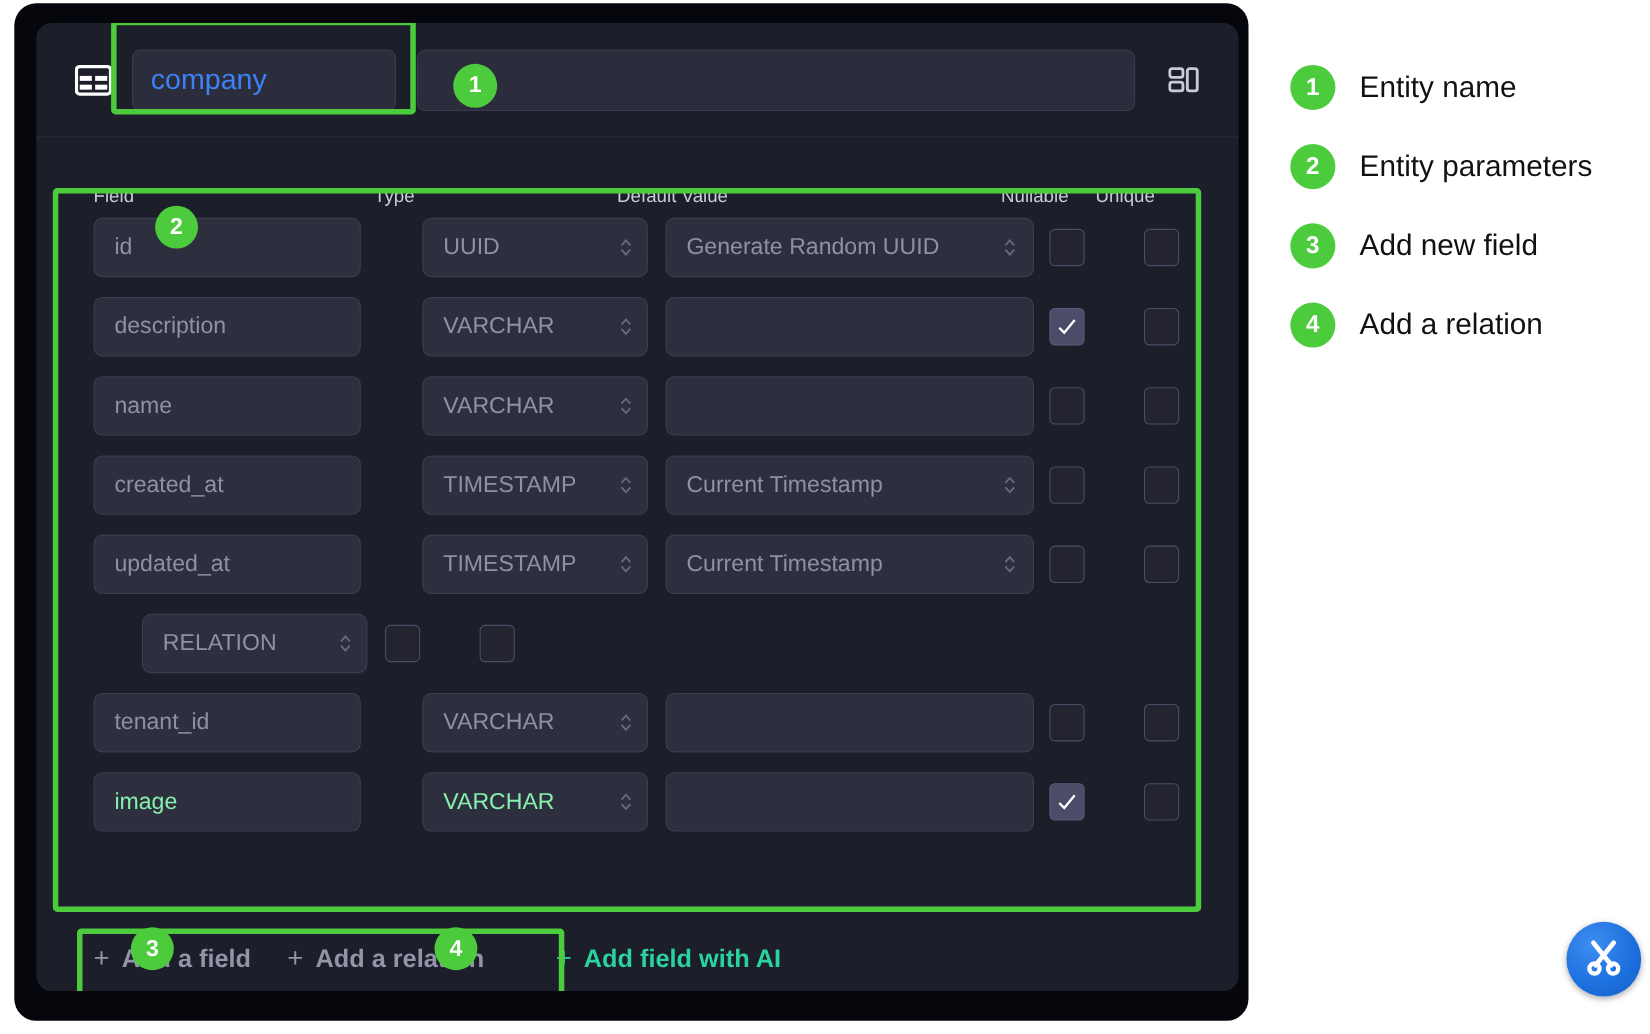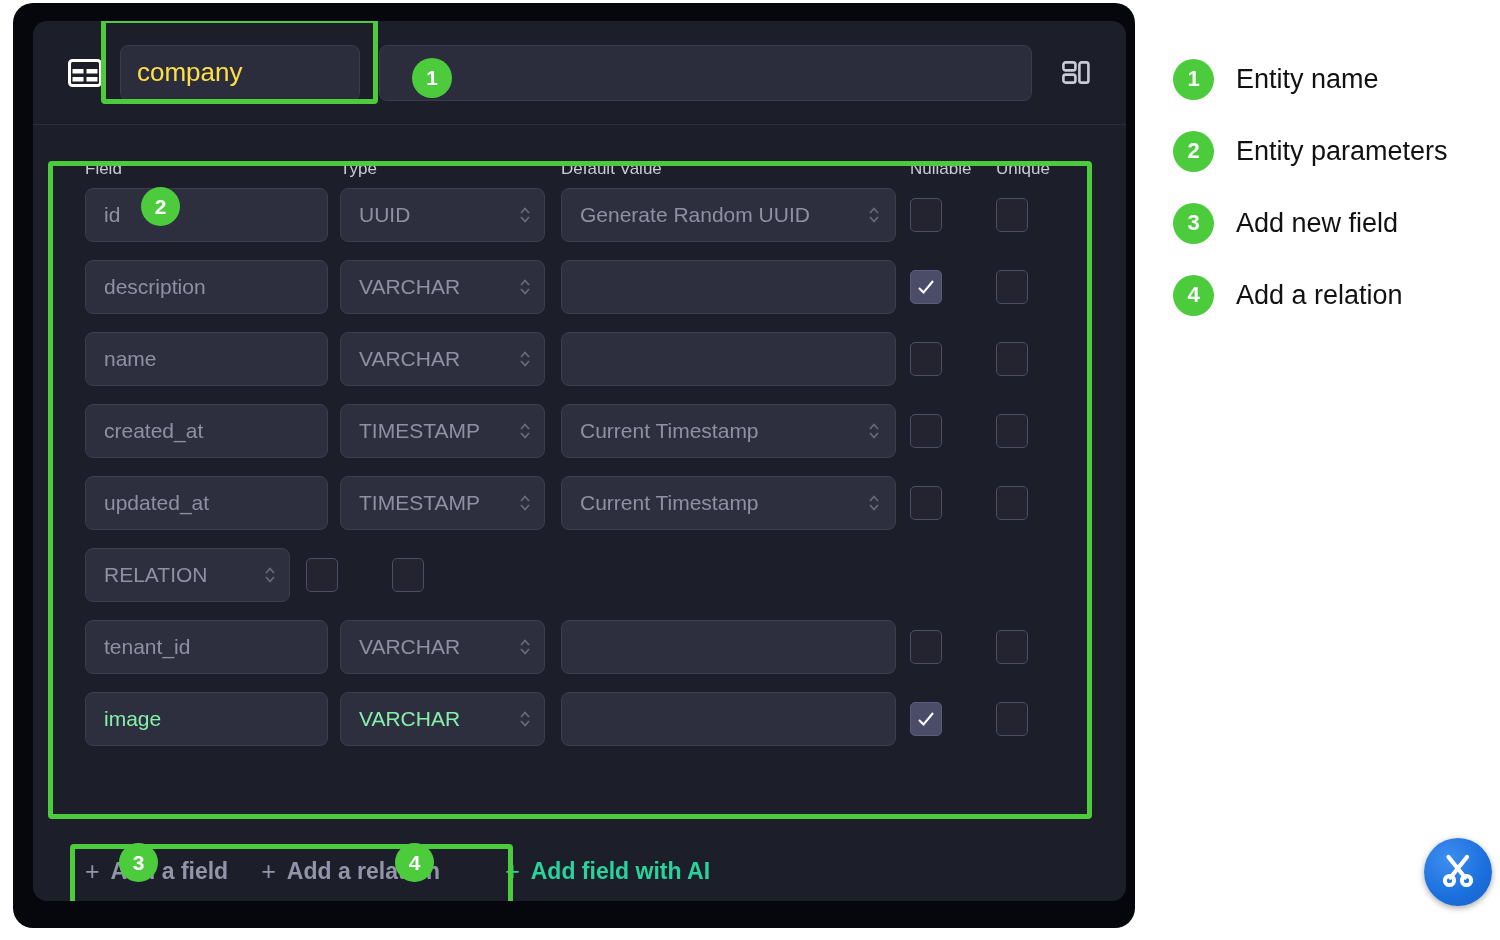"company" .entity-name-input { color: #fde047 -> #3b82f6 }
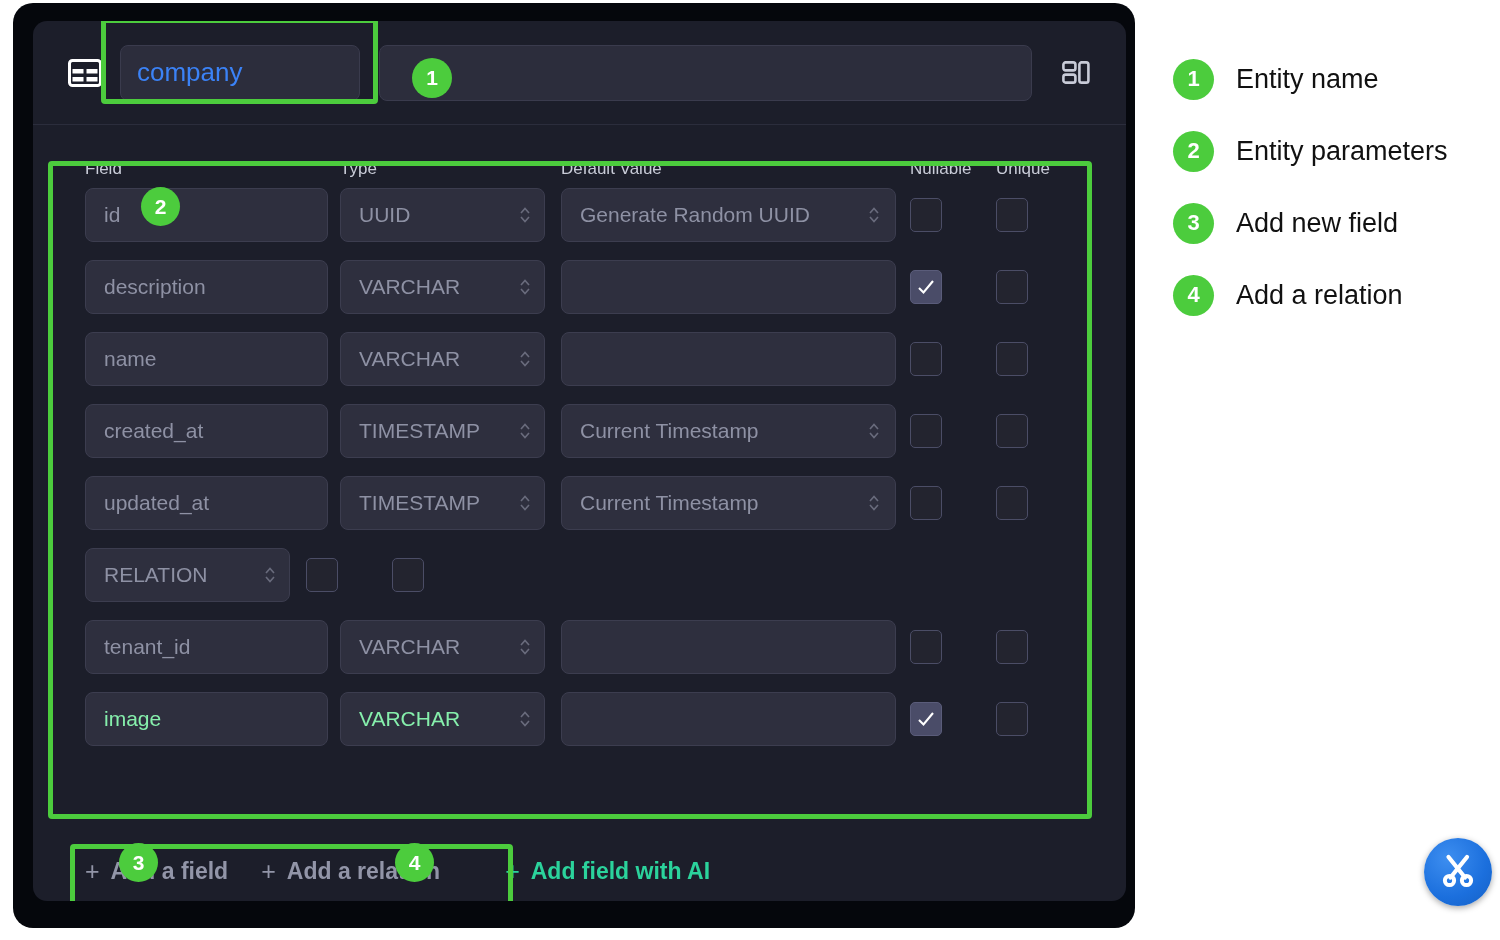"Field" .fields-region { top: 94px -> 104px }
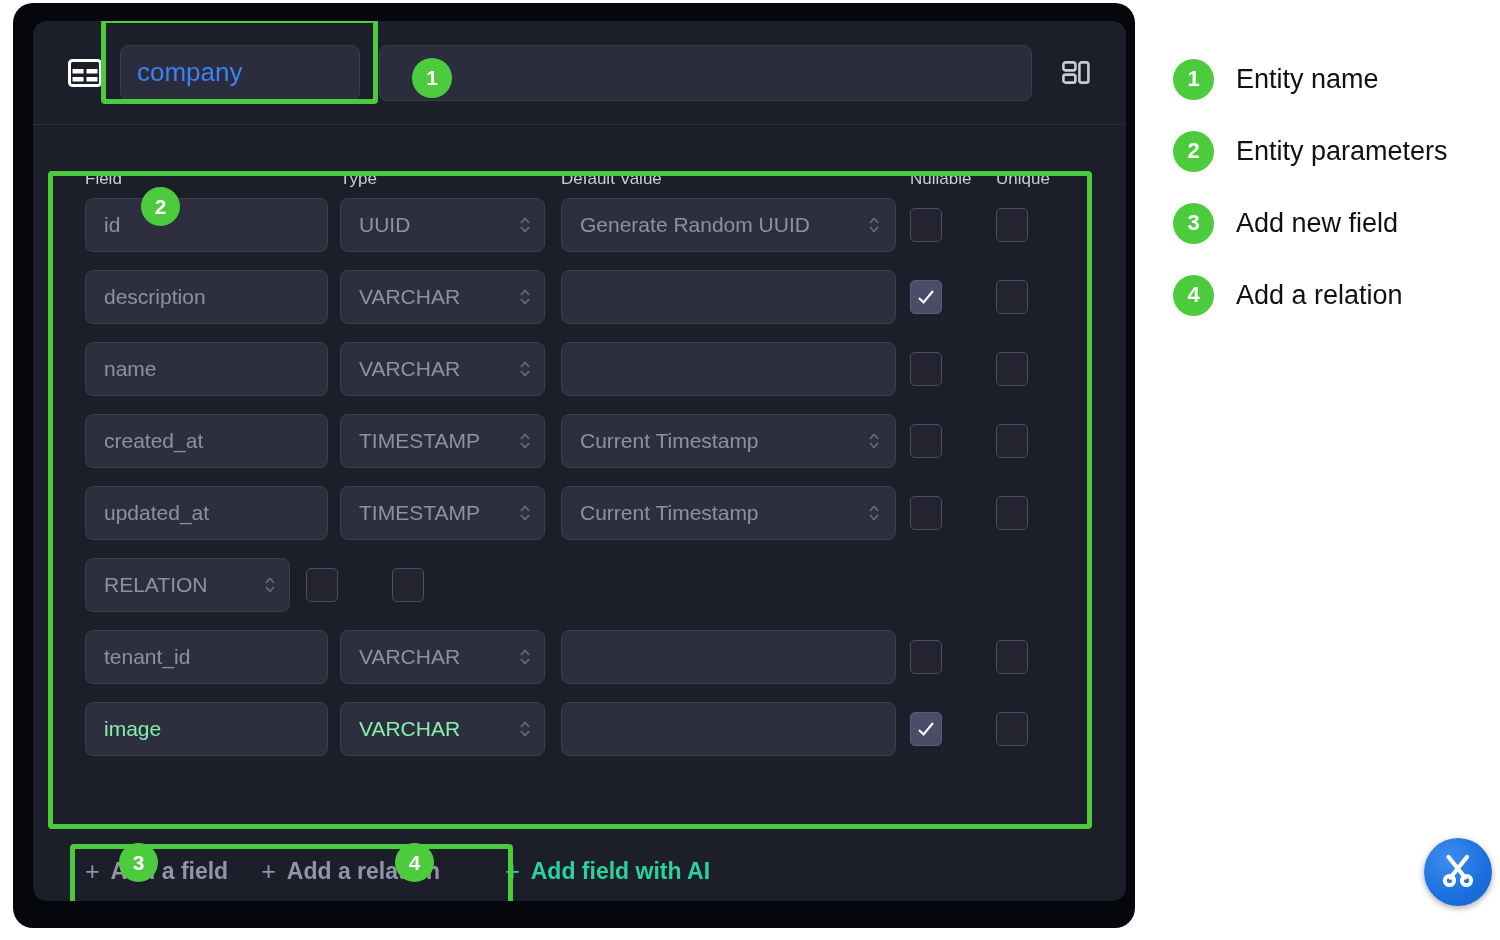"UUID" .cell-type { margin-left: none -> 44px }
